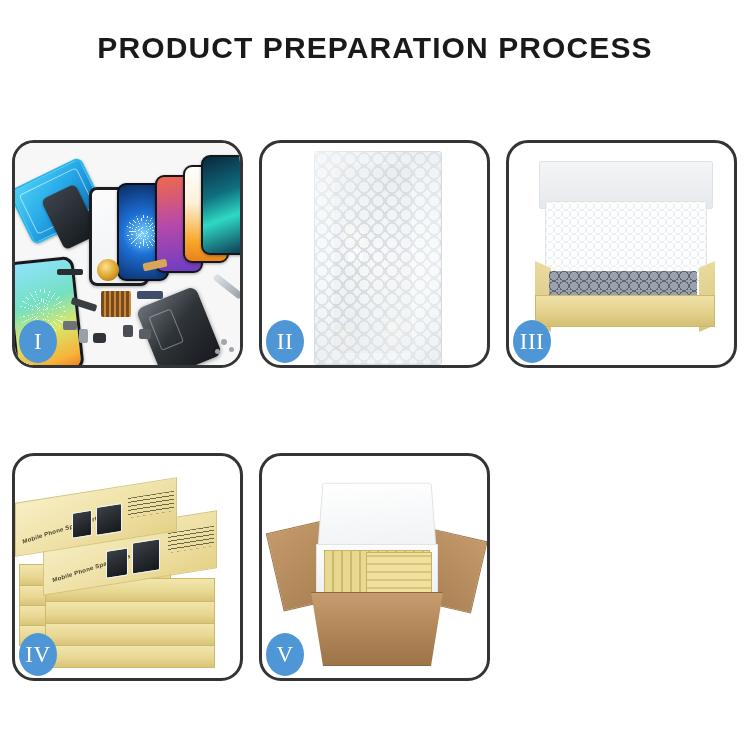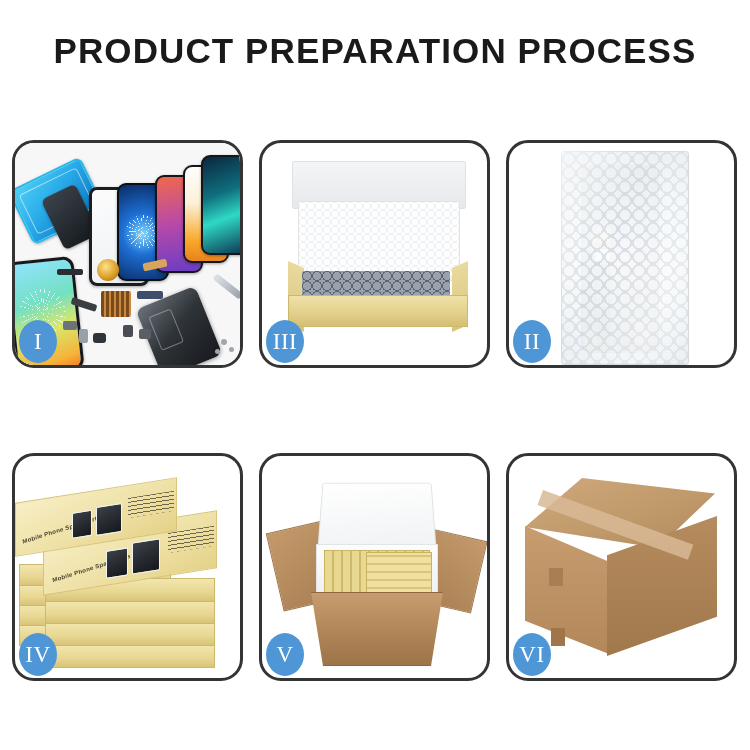"PRODUCT PREPARATION PROCESS" .title { font-size: 35px -> 30px }
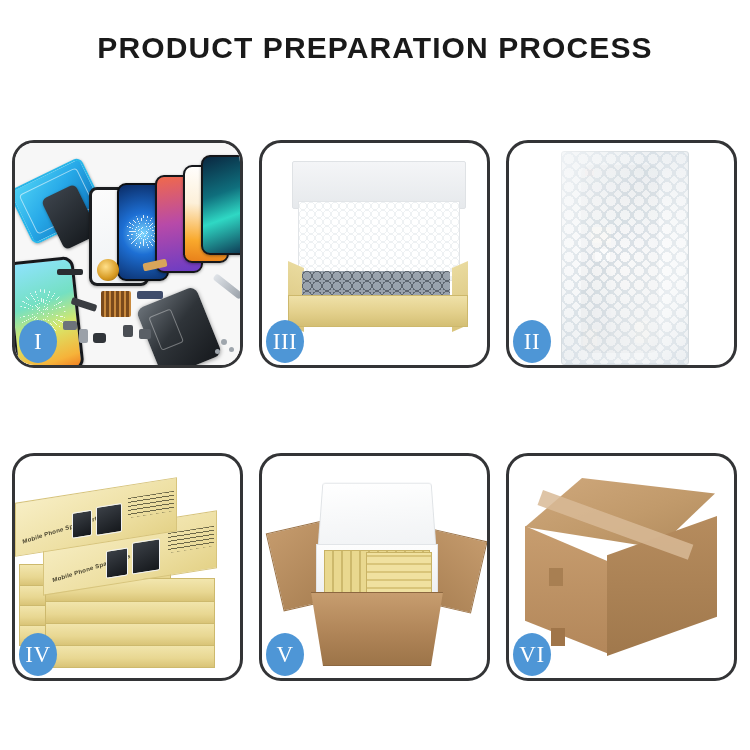"III" div.panel { order: before "II" -> after "II" }
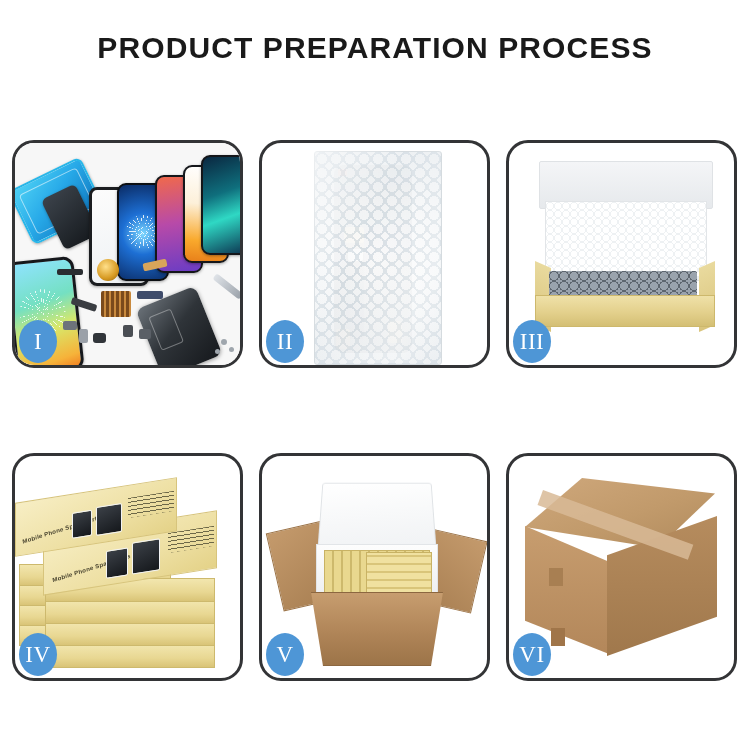"VI" div.panel { html: <div> <div> <div></div> <div></div> <div></div> <div></div> <div></div> <div></div> </div> <div>VI</div> </div> -> none }
